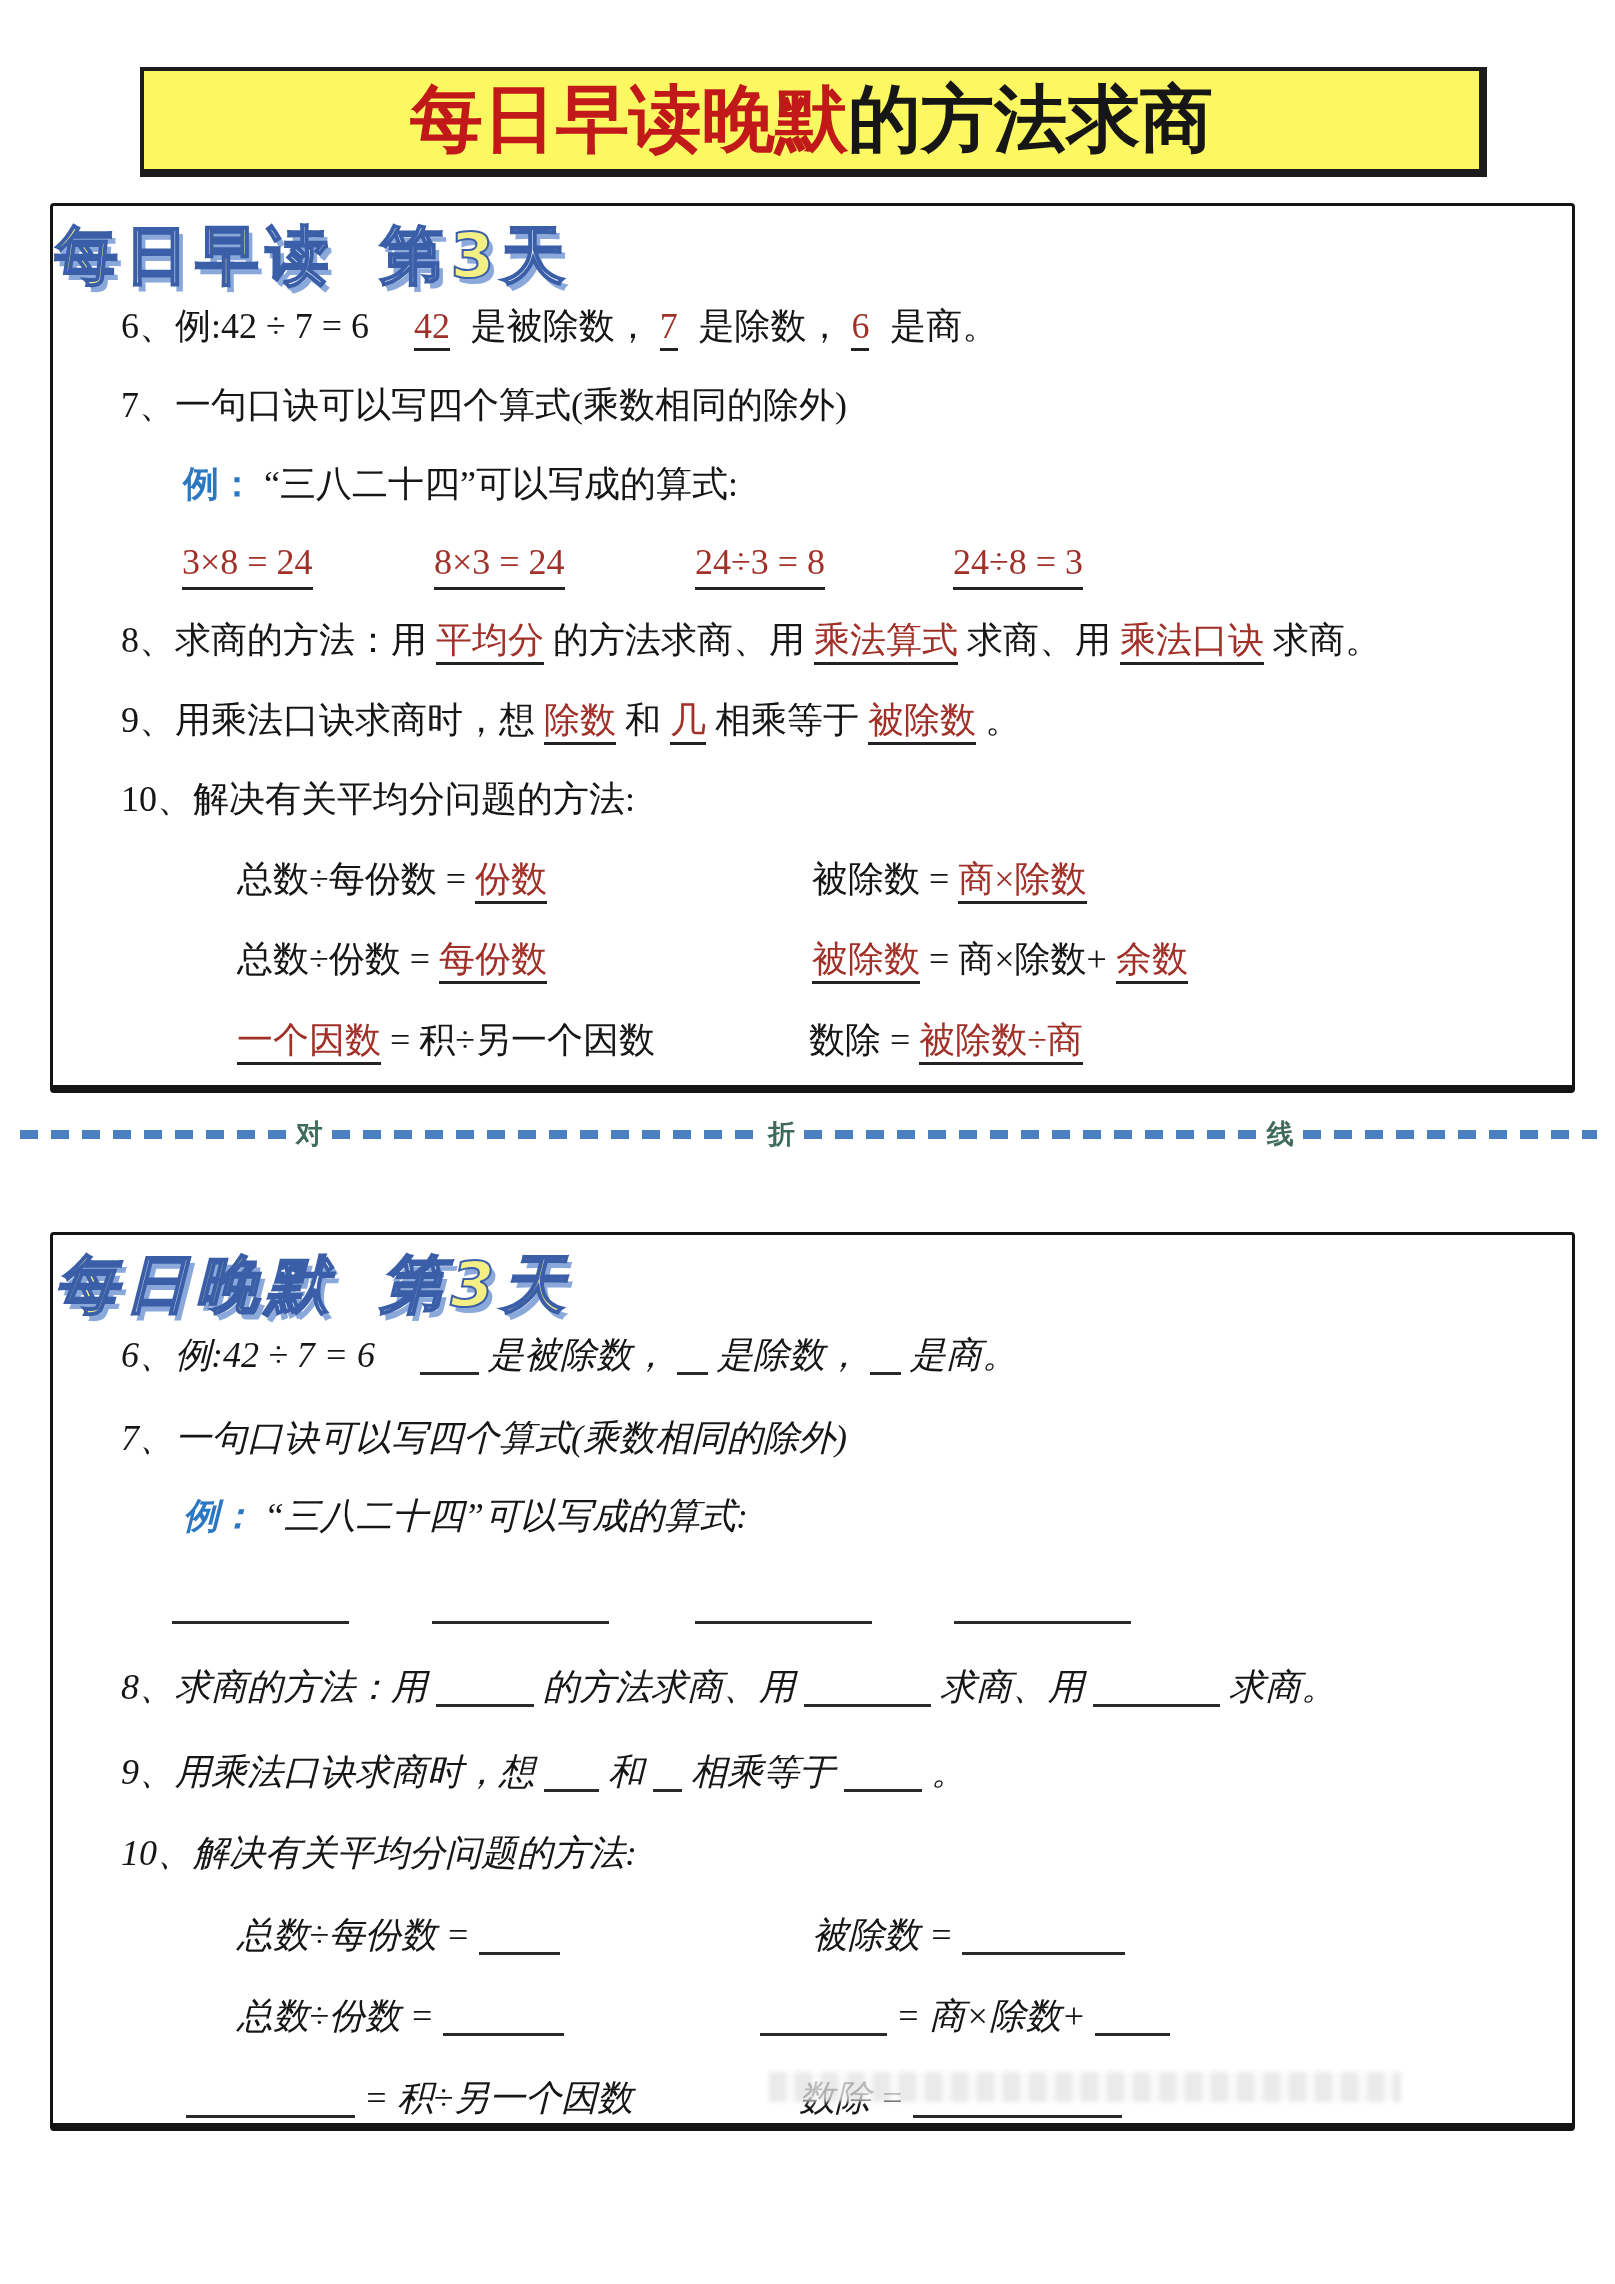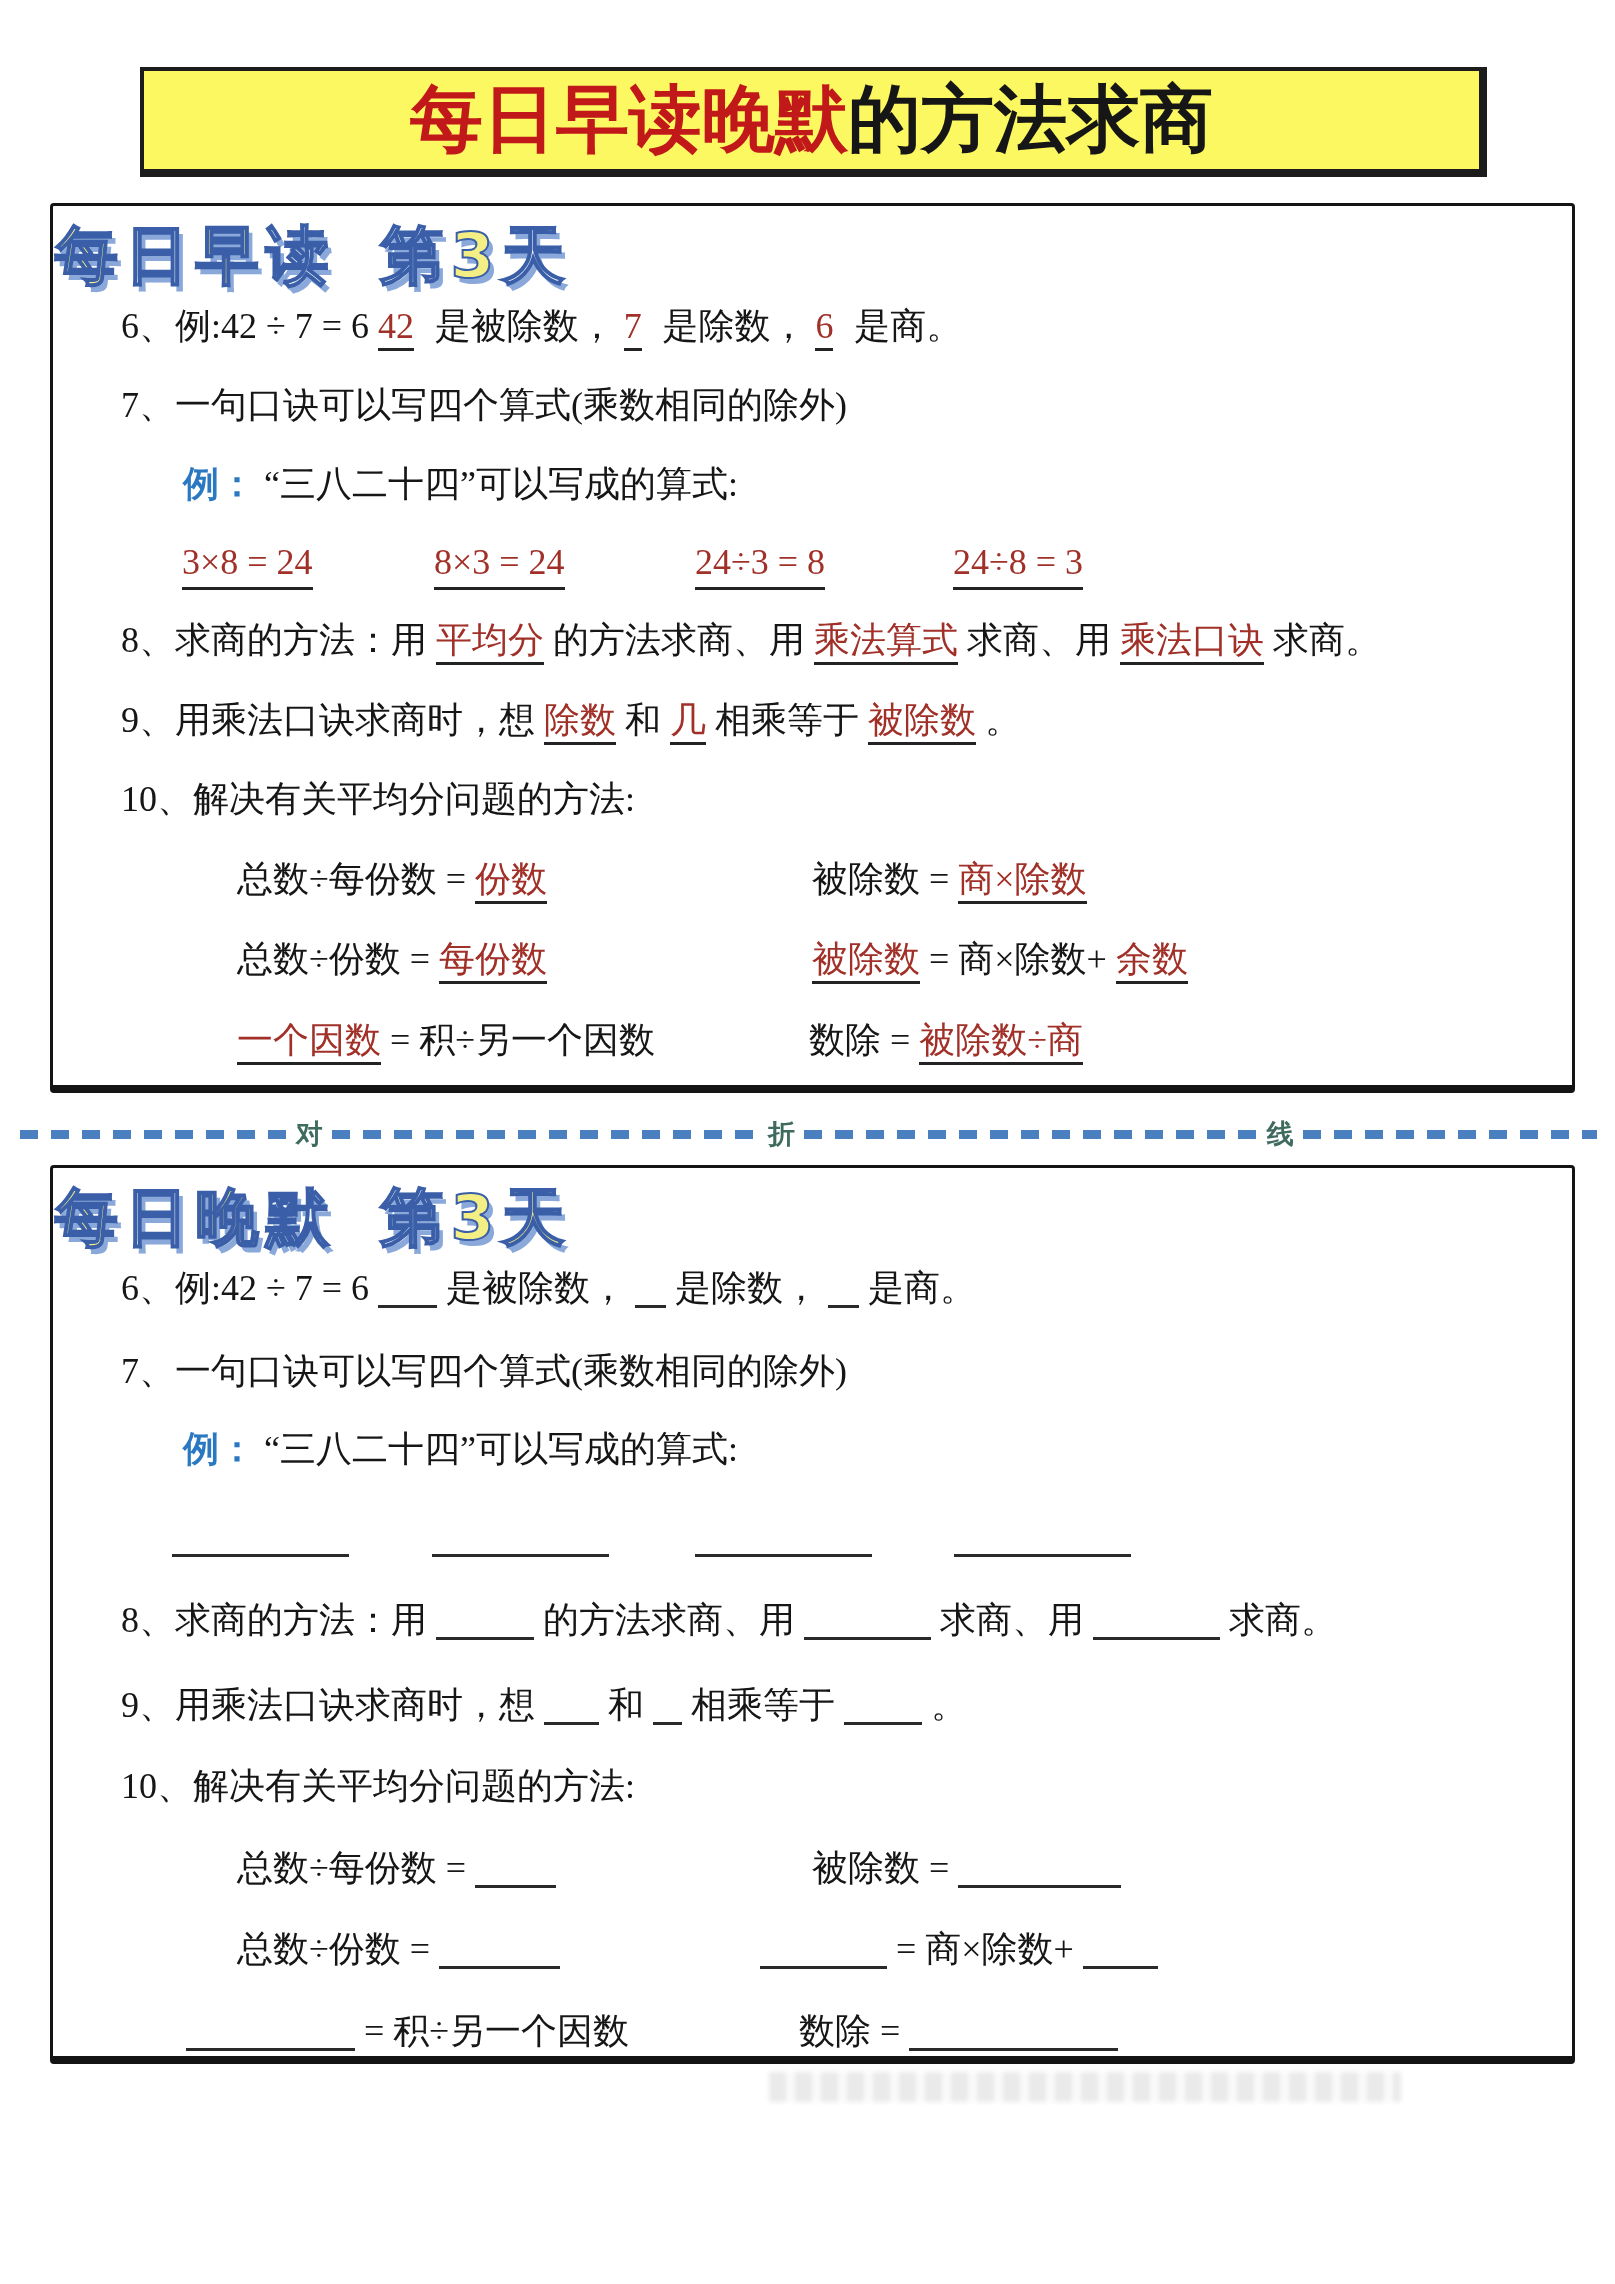"42" .ml55 { margin-left: none -> 36px }
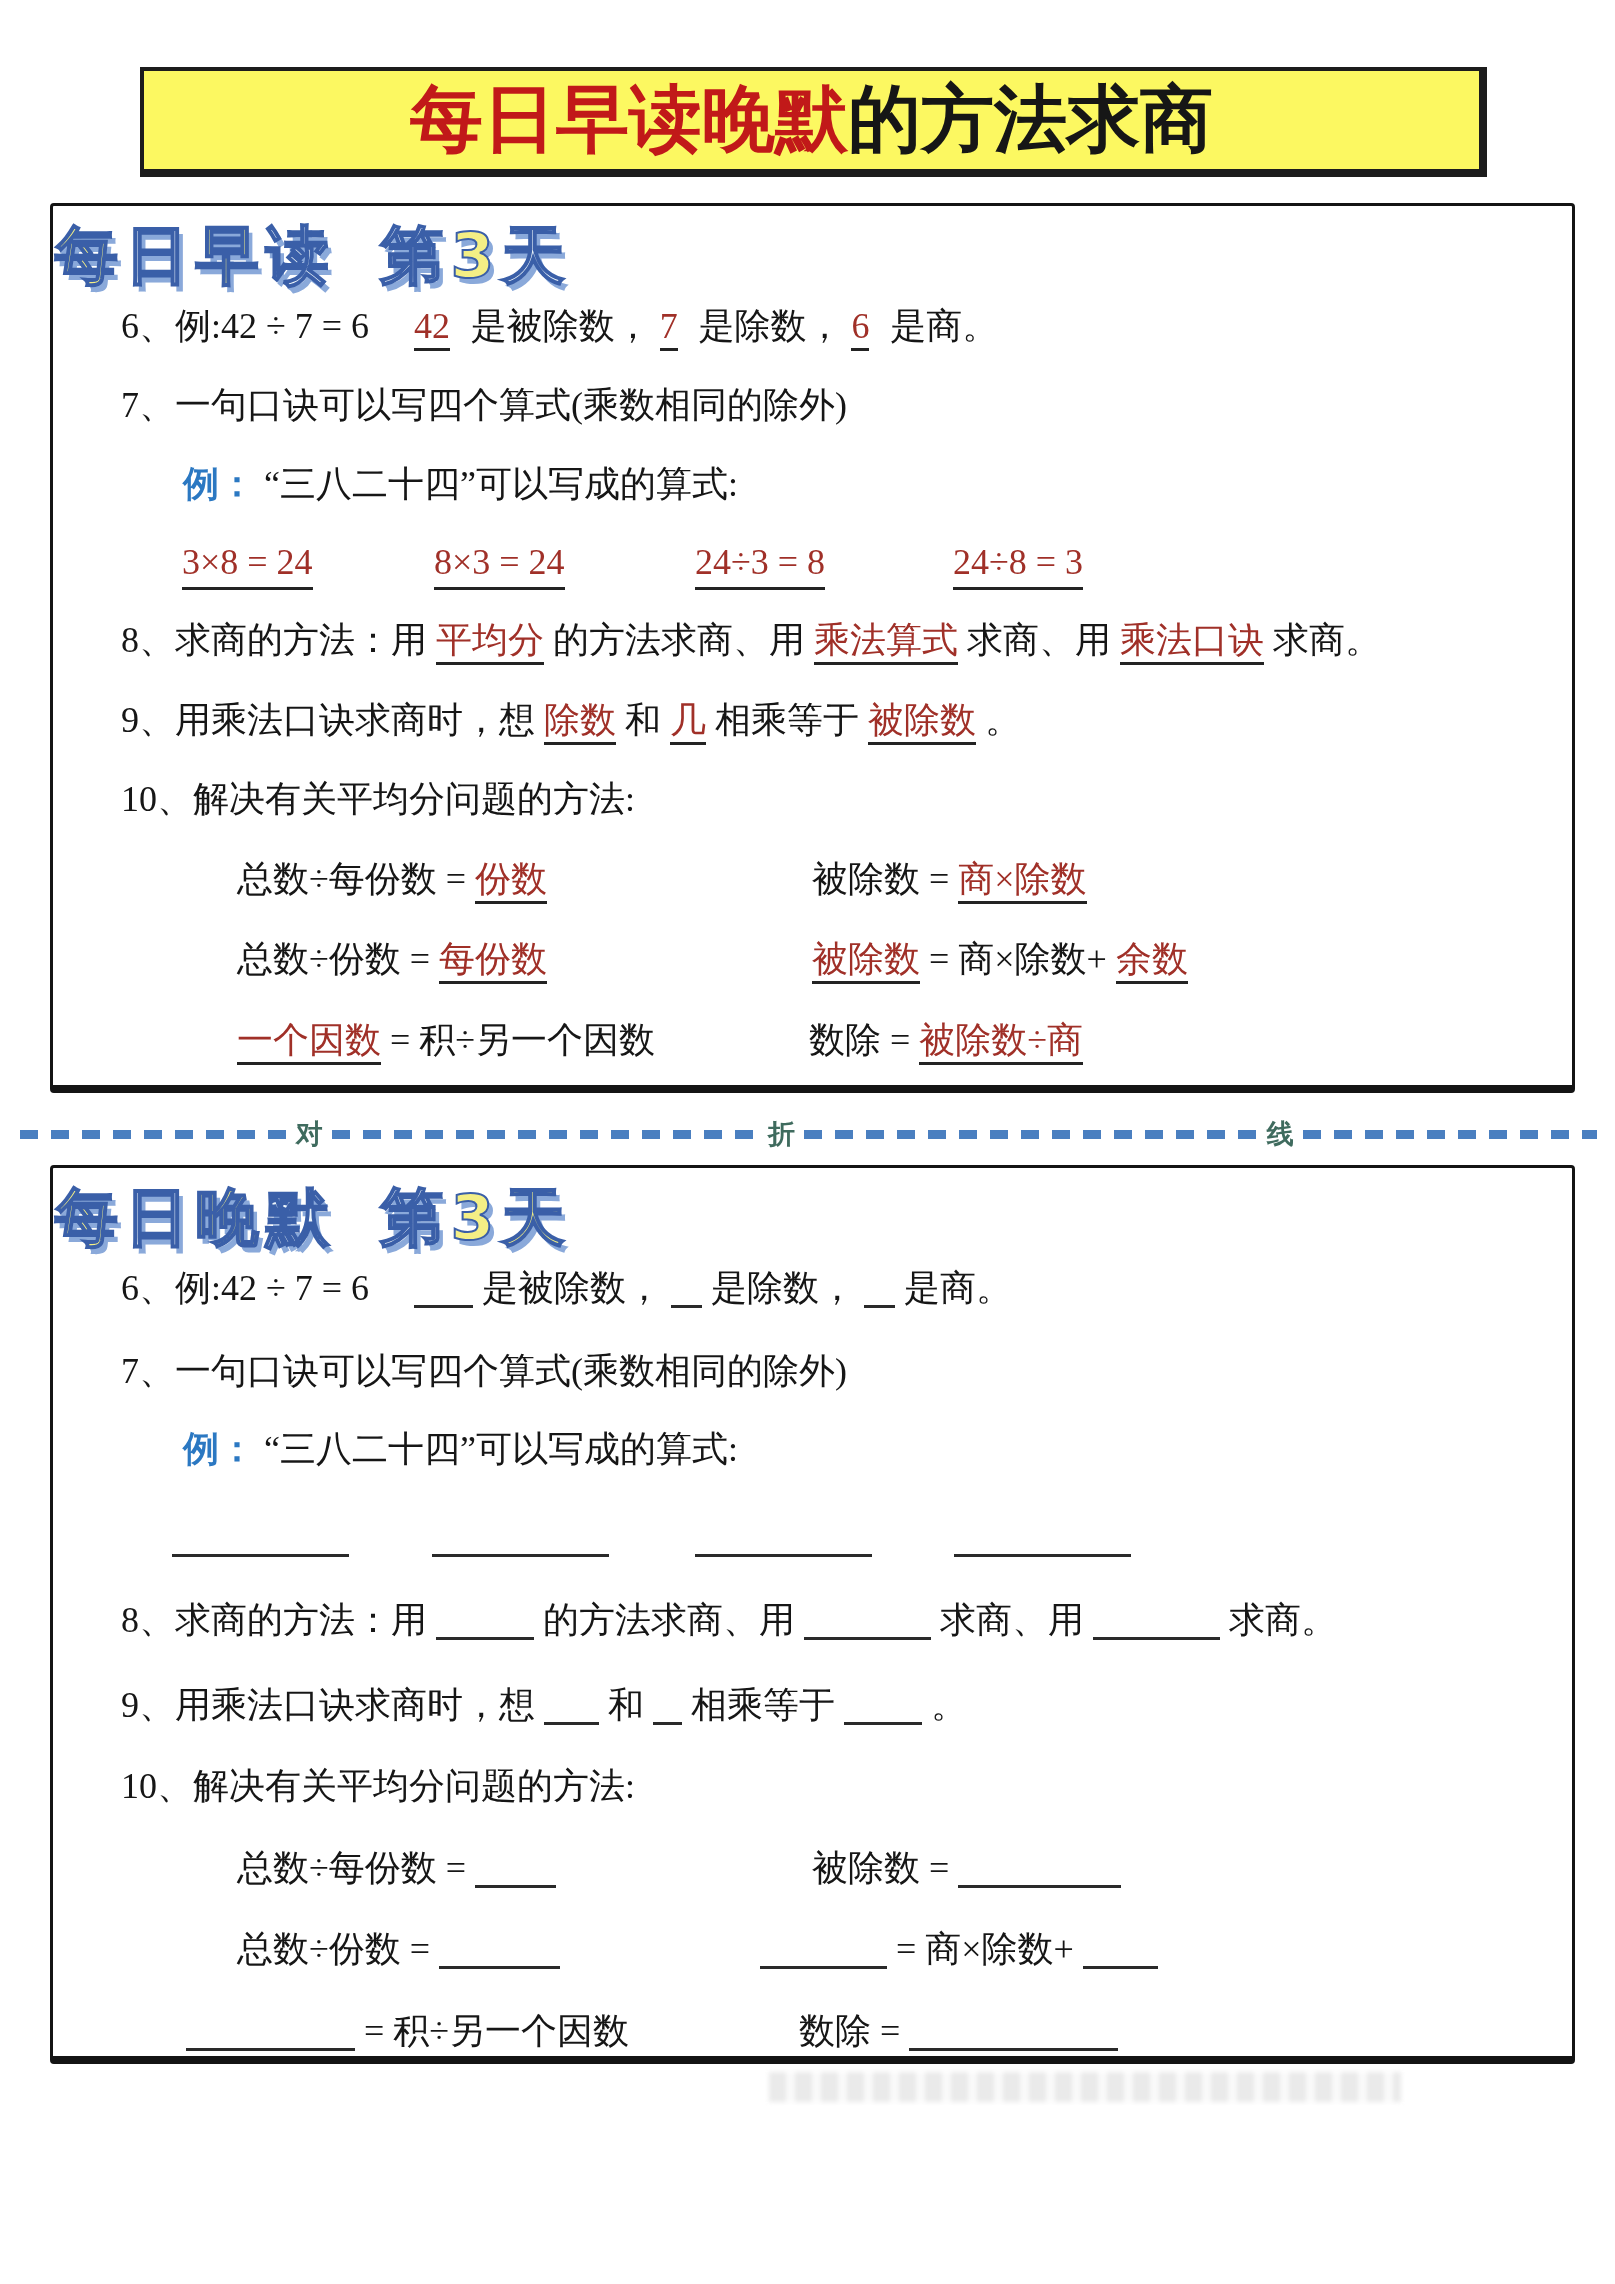"每 日 晚 默 第" .box2 { font-style: none -> italic; top: 1165px -> 1232px }
